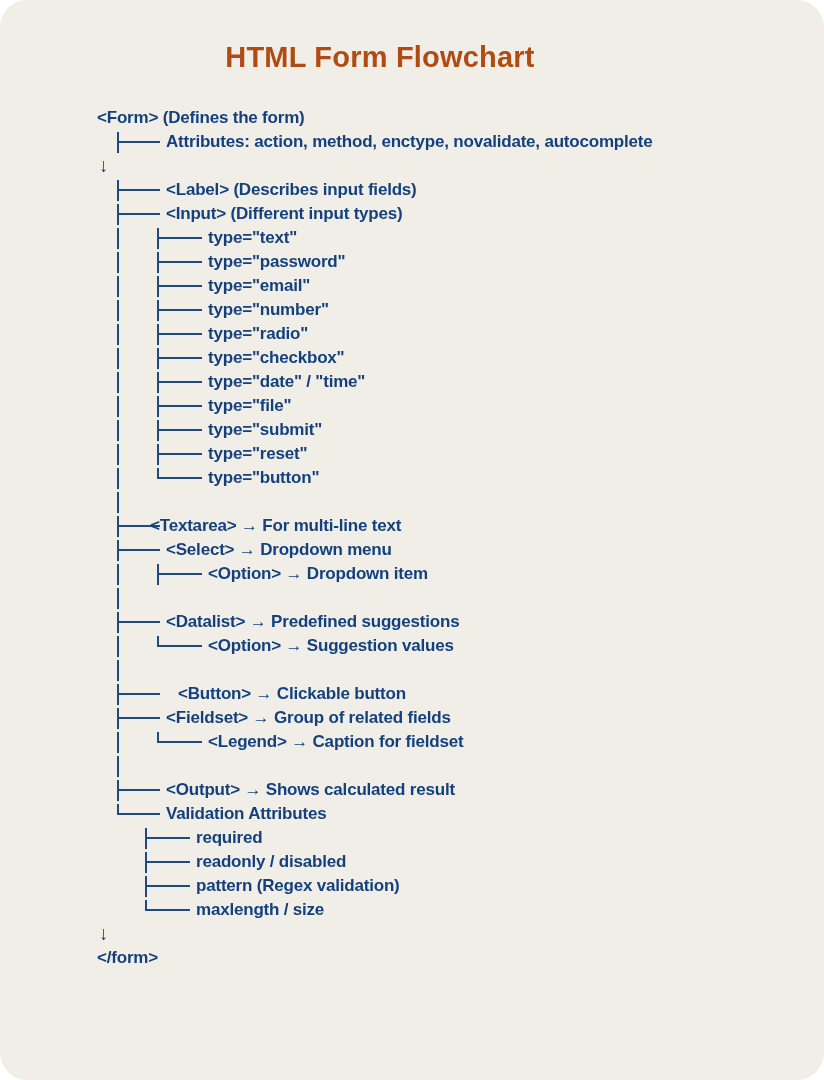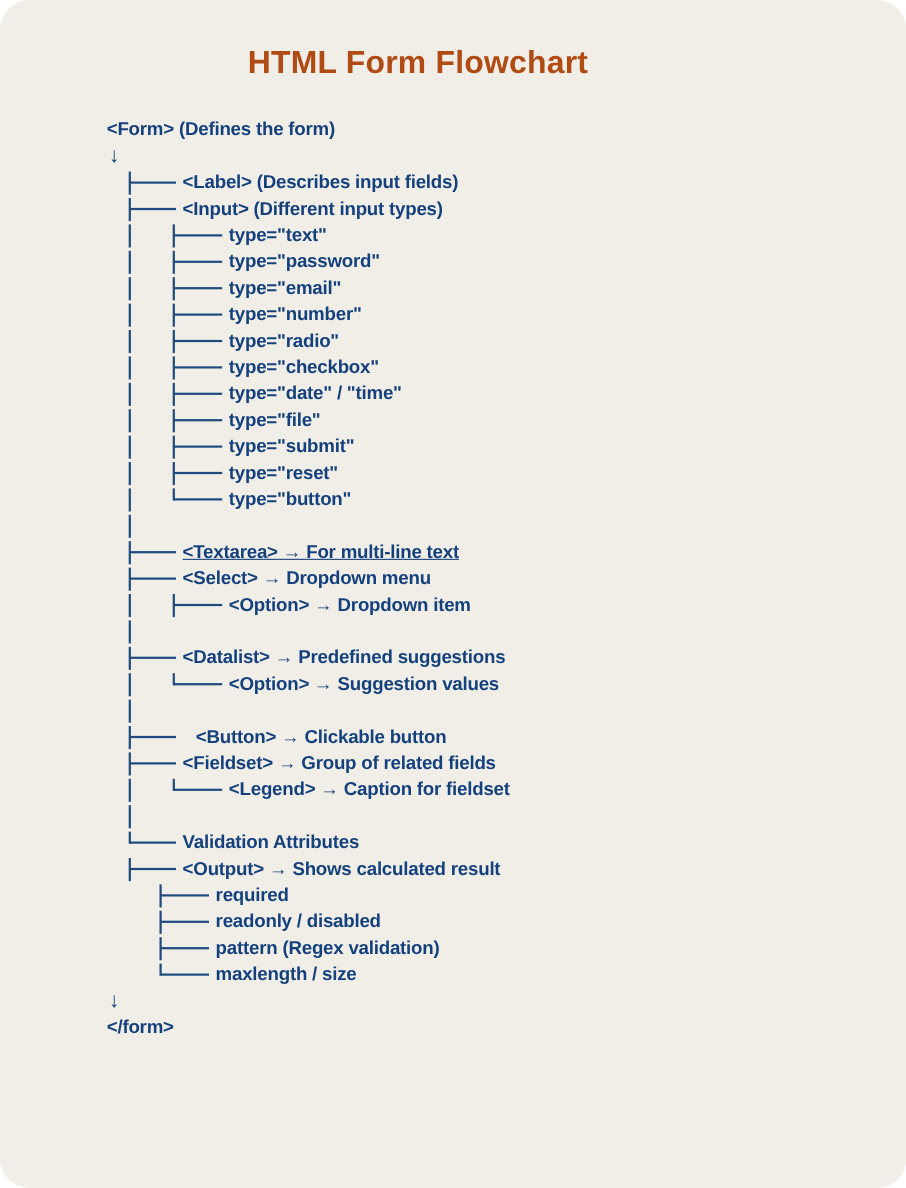"Attributes: action, method, enctype," div.row { html: none -> <div> <div></div> <div></div> <span>Attributes: action, method, enctype, novalidate, autocomplete</span> </div> }
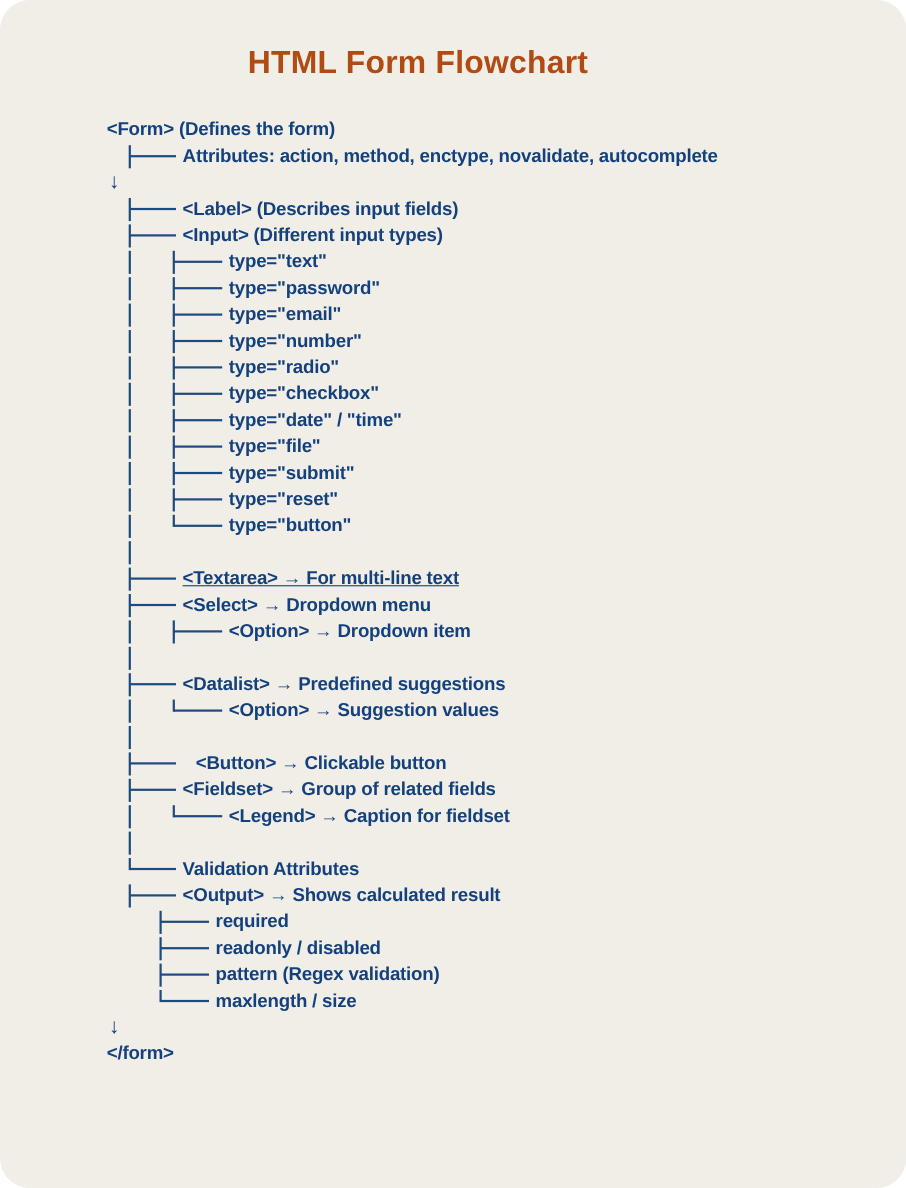"<Textarea> → For multi-line text" span.label { left: 166px -> 150px; text-decoration: underline -> none }
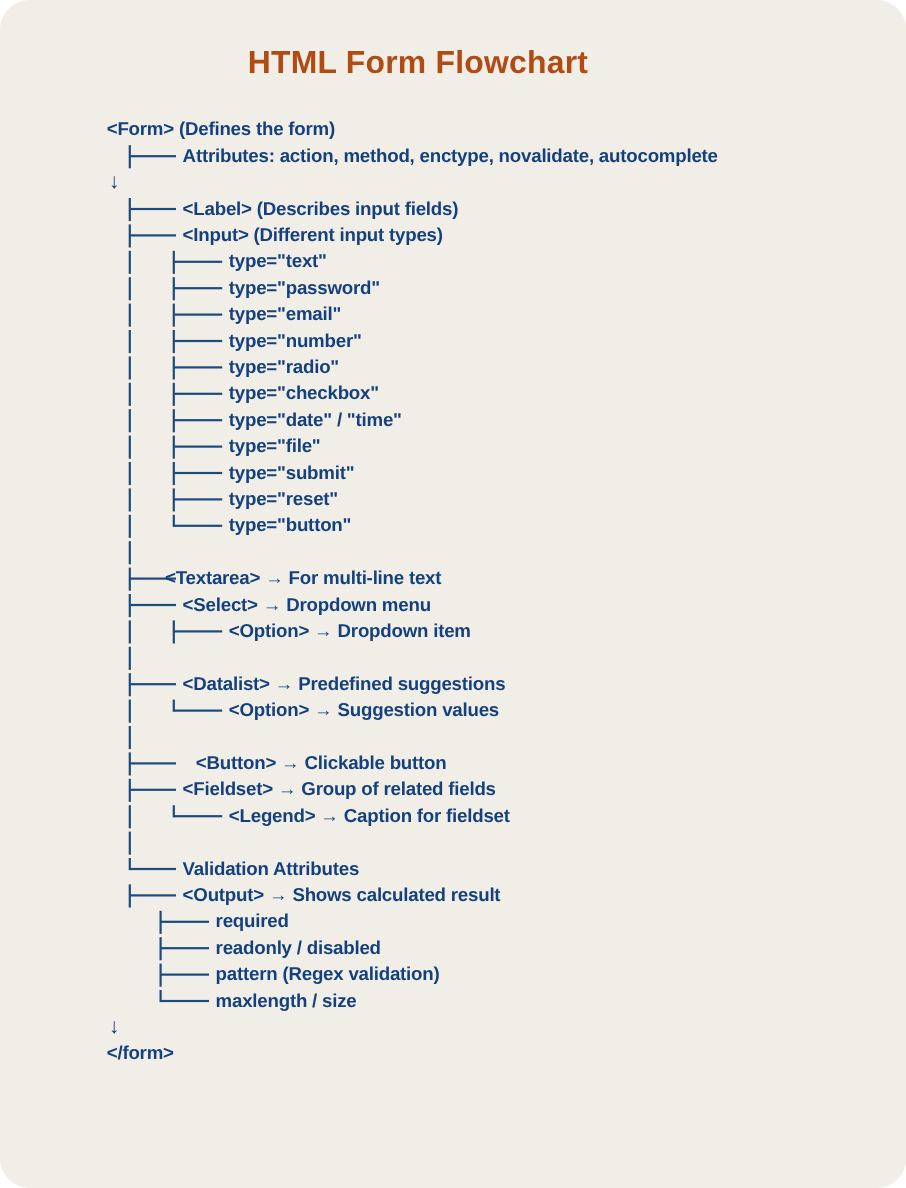"Validation Attributes" div.row { order: before "<Output> → Shows calculated result" -> after "<Output> → Shows calculated result" }
